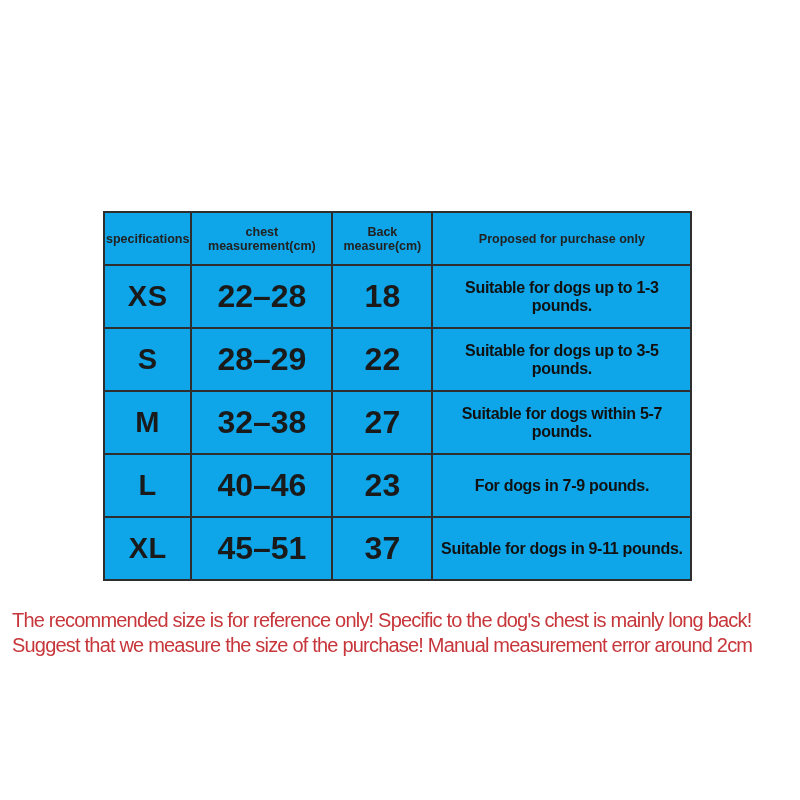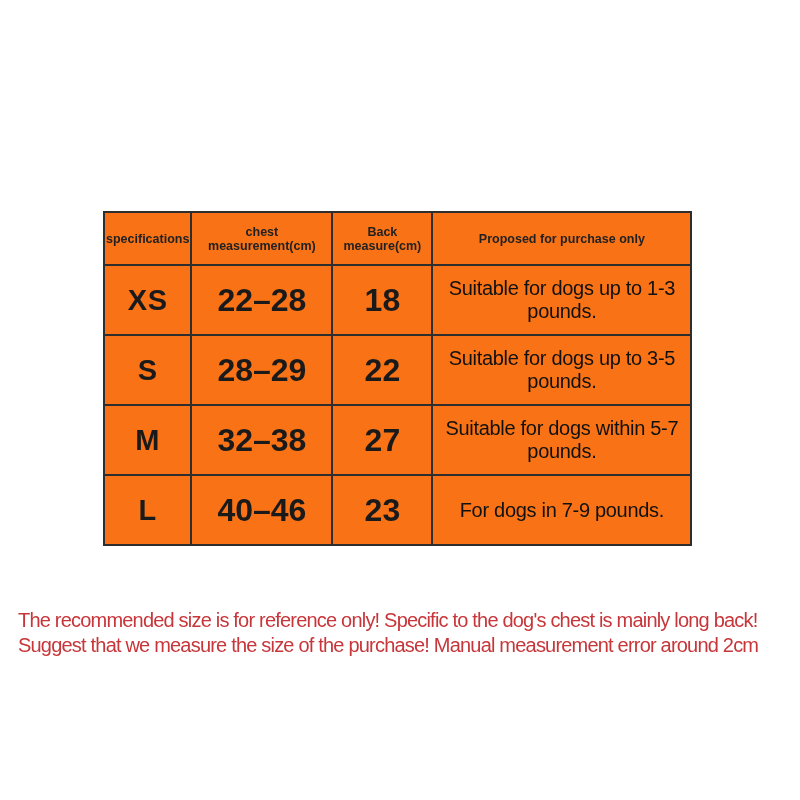"specifications" table.size-table td, table.size-table th { background: #f97316 -> #0ea5e9 }
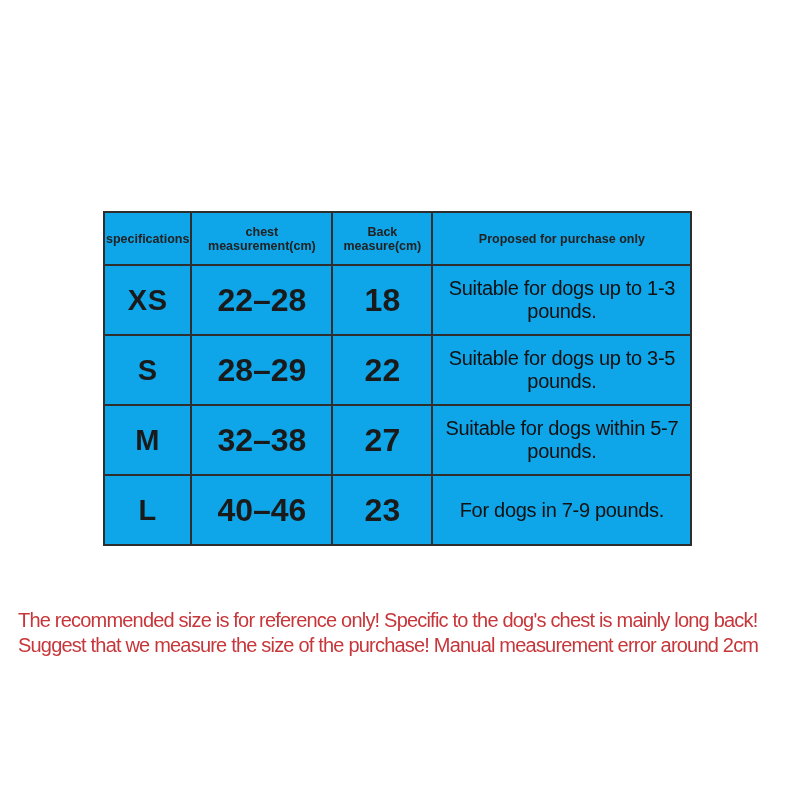"XS" tr.data-row { height: 70px -> 63px }
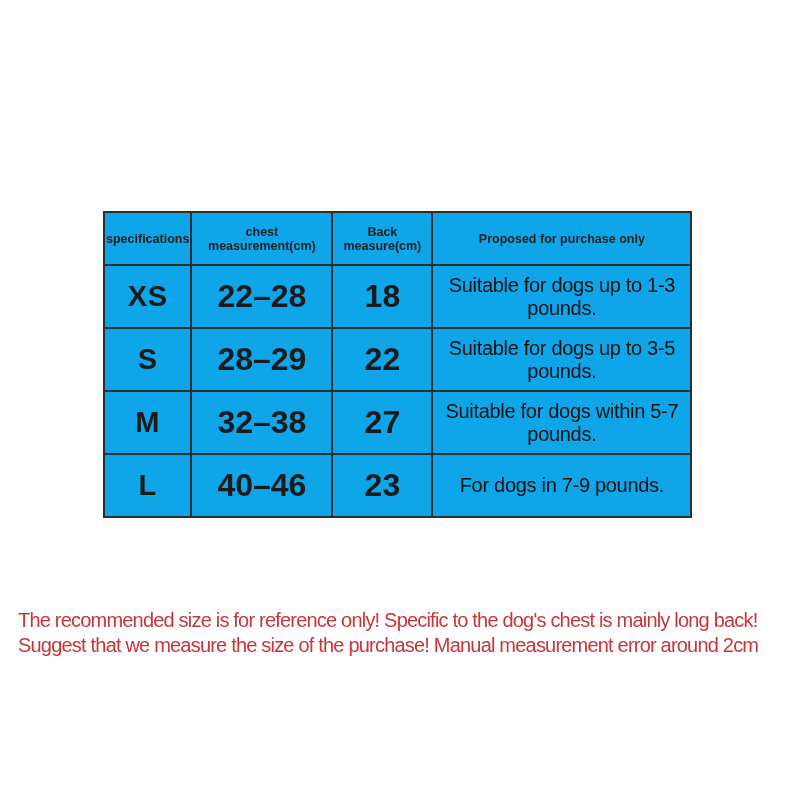"Suitable for dogs up to" td.note-cell { font-size: 20px -> 16px; font-weight: normal -> bold }
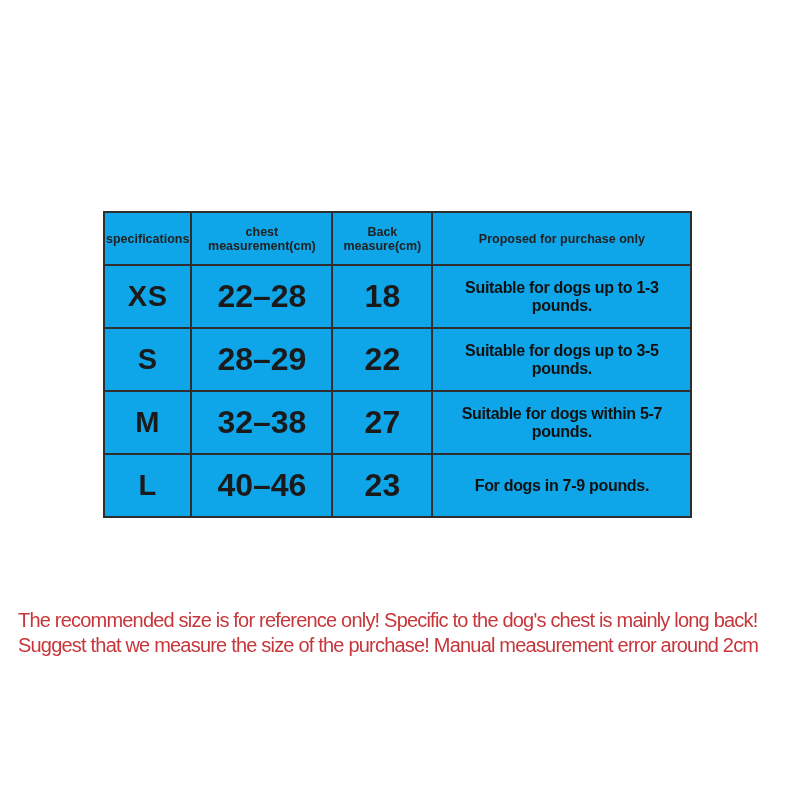"XL" tr.data-row { html: none -> <tr> <td>XL</td> <td>45–51</td> <td>37</td> <td>Suitable for dogs in 9-11 pounds.</td> </tr> }
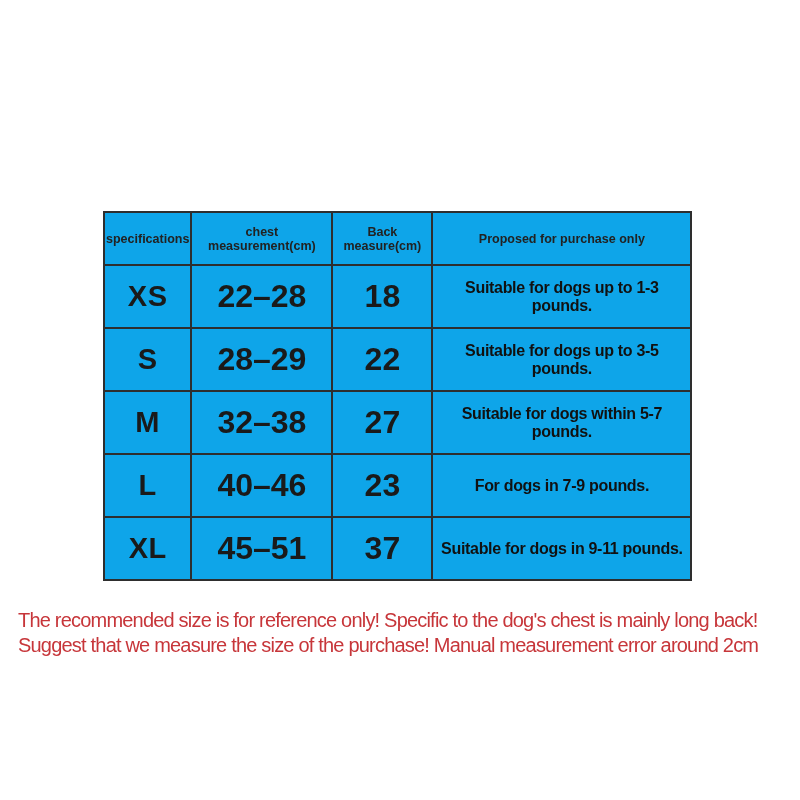"The recommended size is for" .disclaimer { left: 18px -> 12px }
